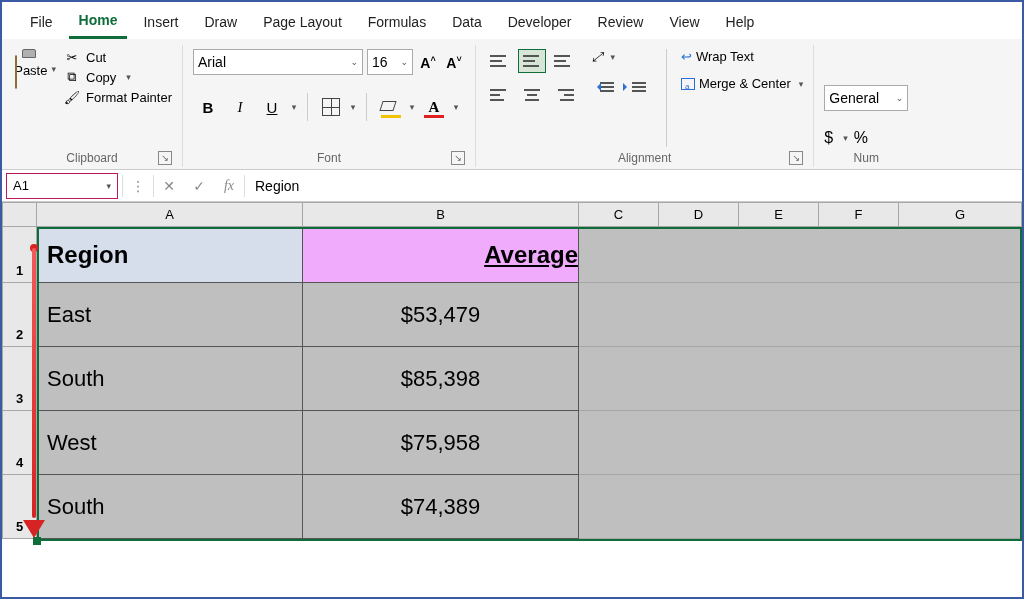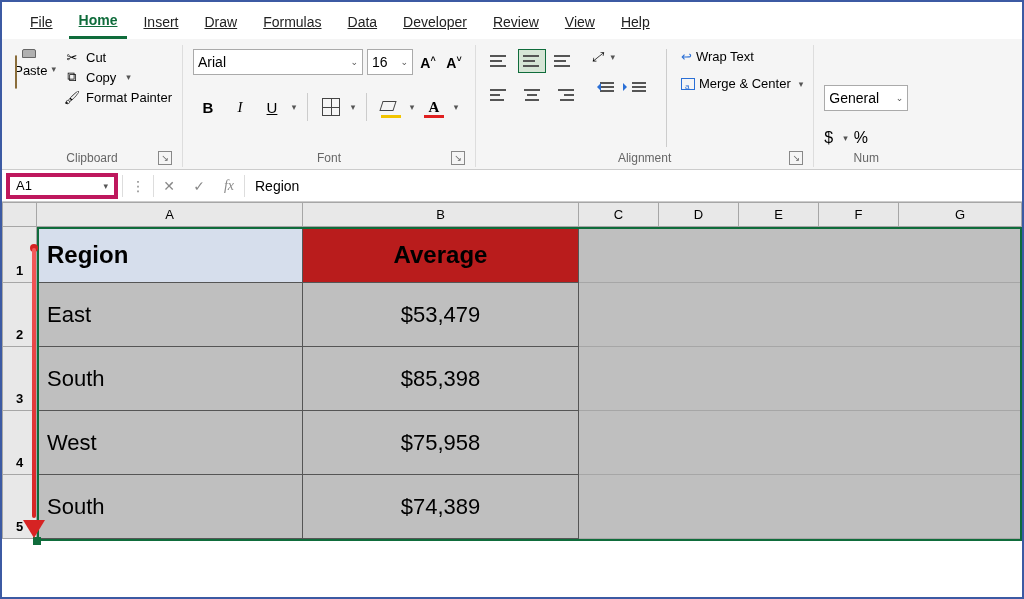"File" .tabs span { text-decoration: underline -> none }
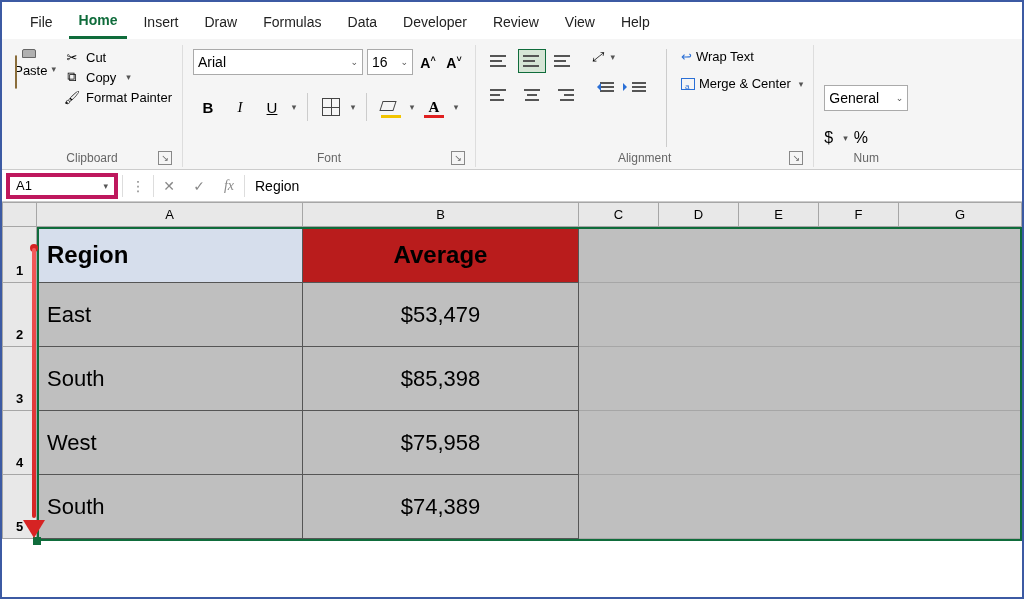"Page Layout" span { html: none -> <span>Page Layout</span> }
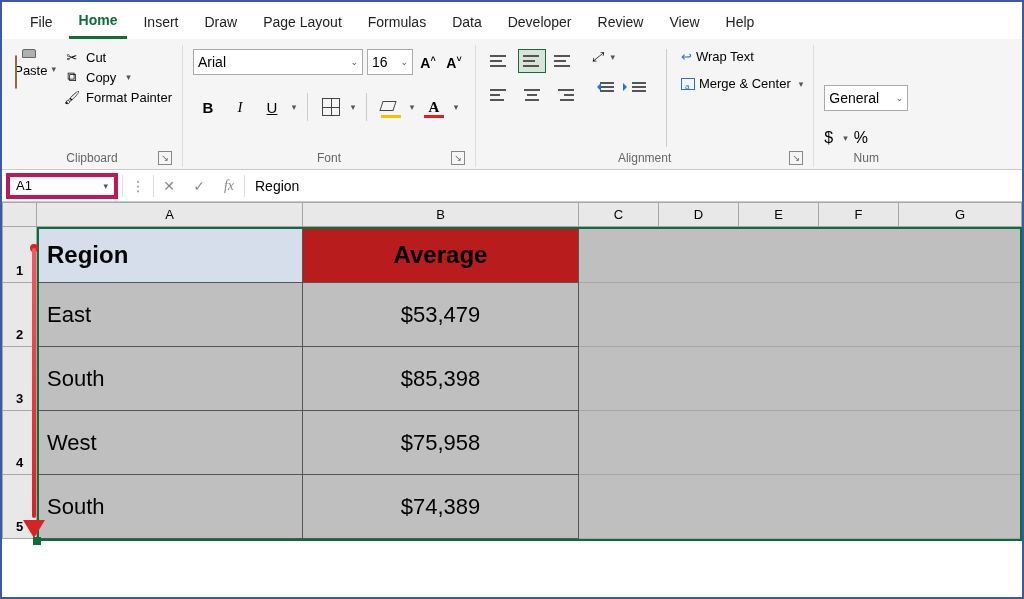"A1" .namebox { border: 4px solid #be185d -> 1px solid #be185d }
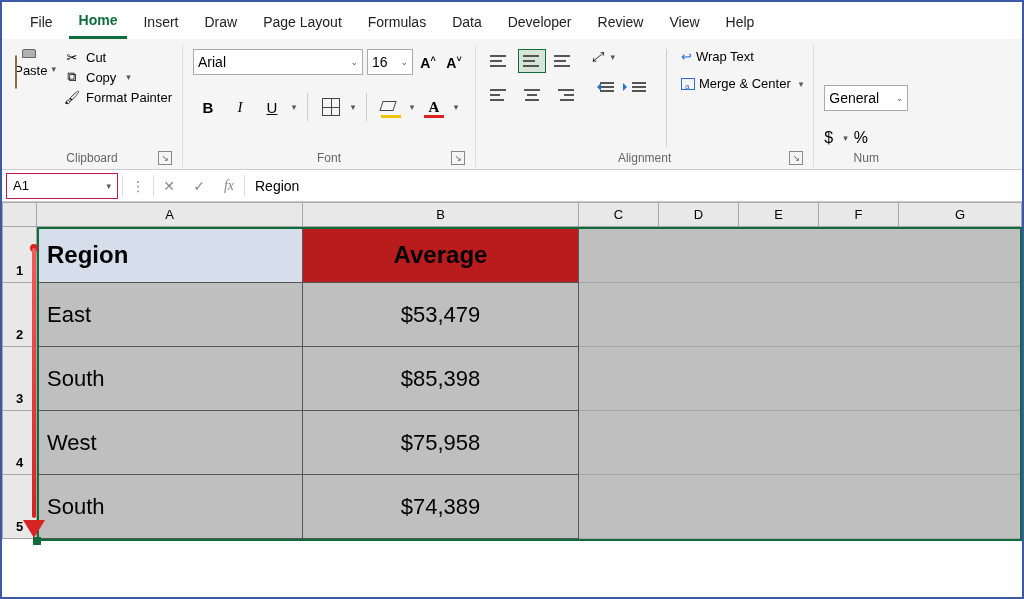"Average" .hdrrow td.B { background: #b91c1c -> #f0abfc; text-align: center -> right; text-decoration: none -> underline }
